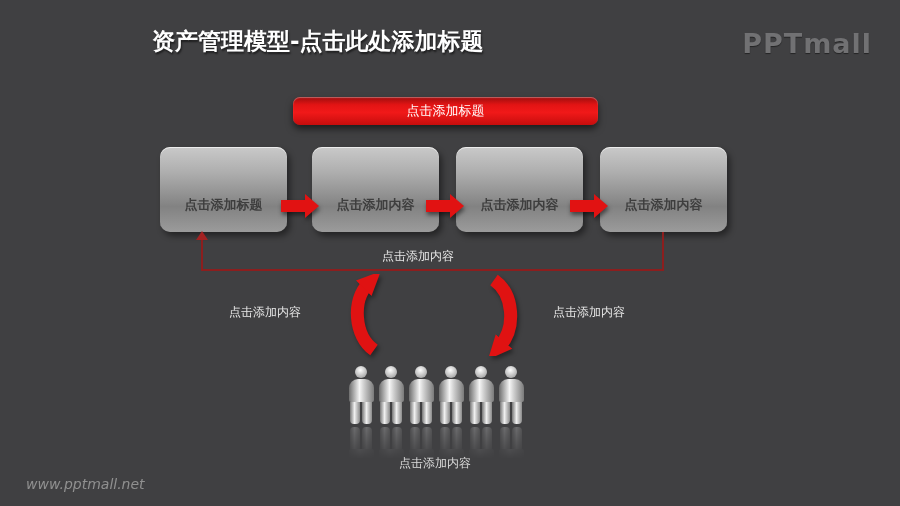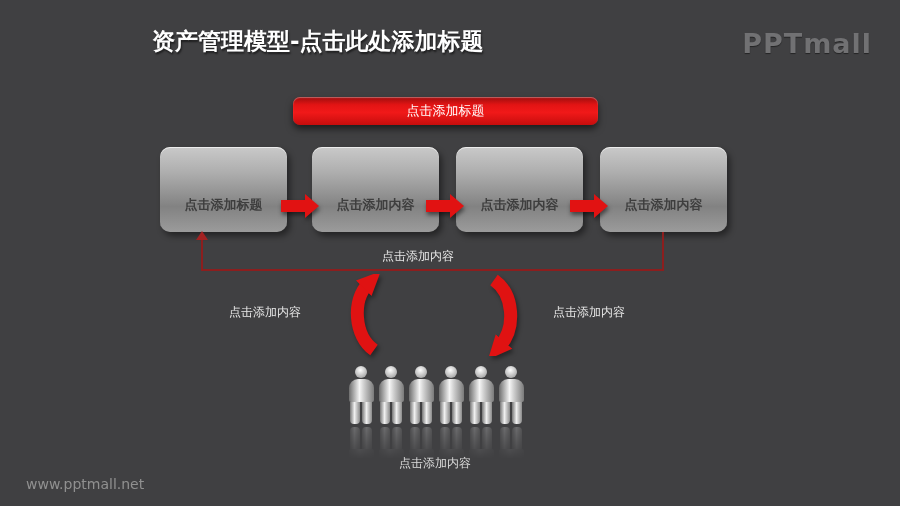"www.pptmall.net" .watermark { font-style: none -> italic }
